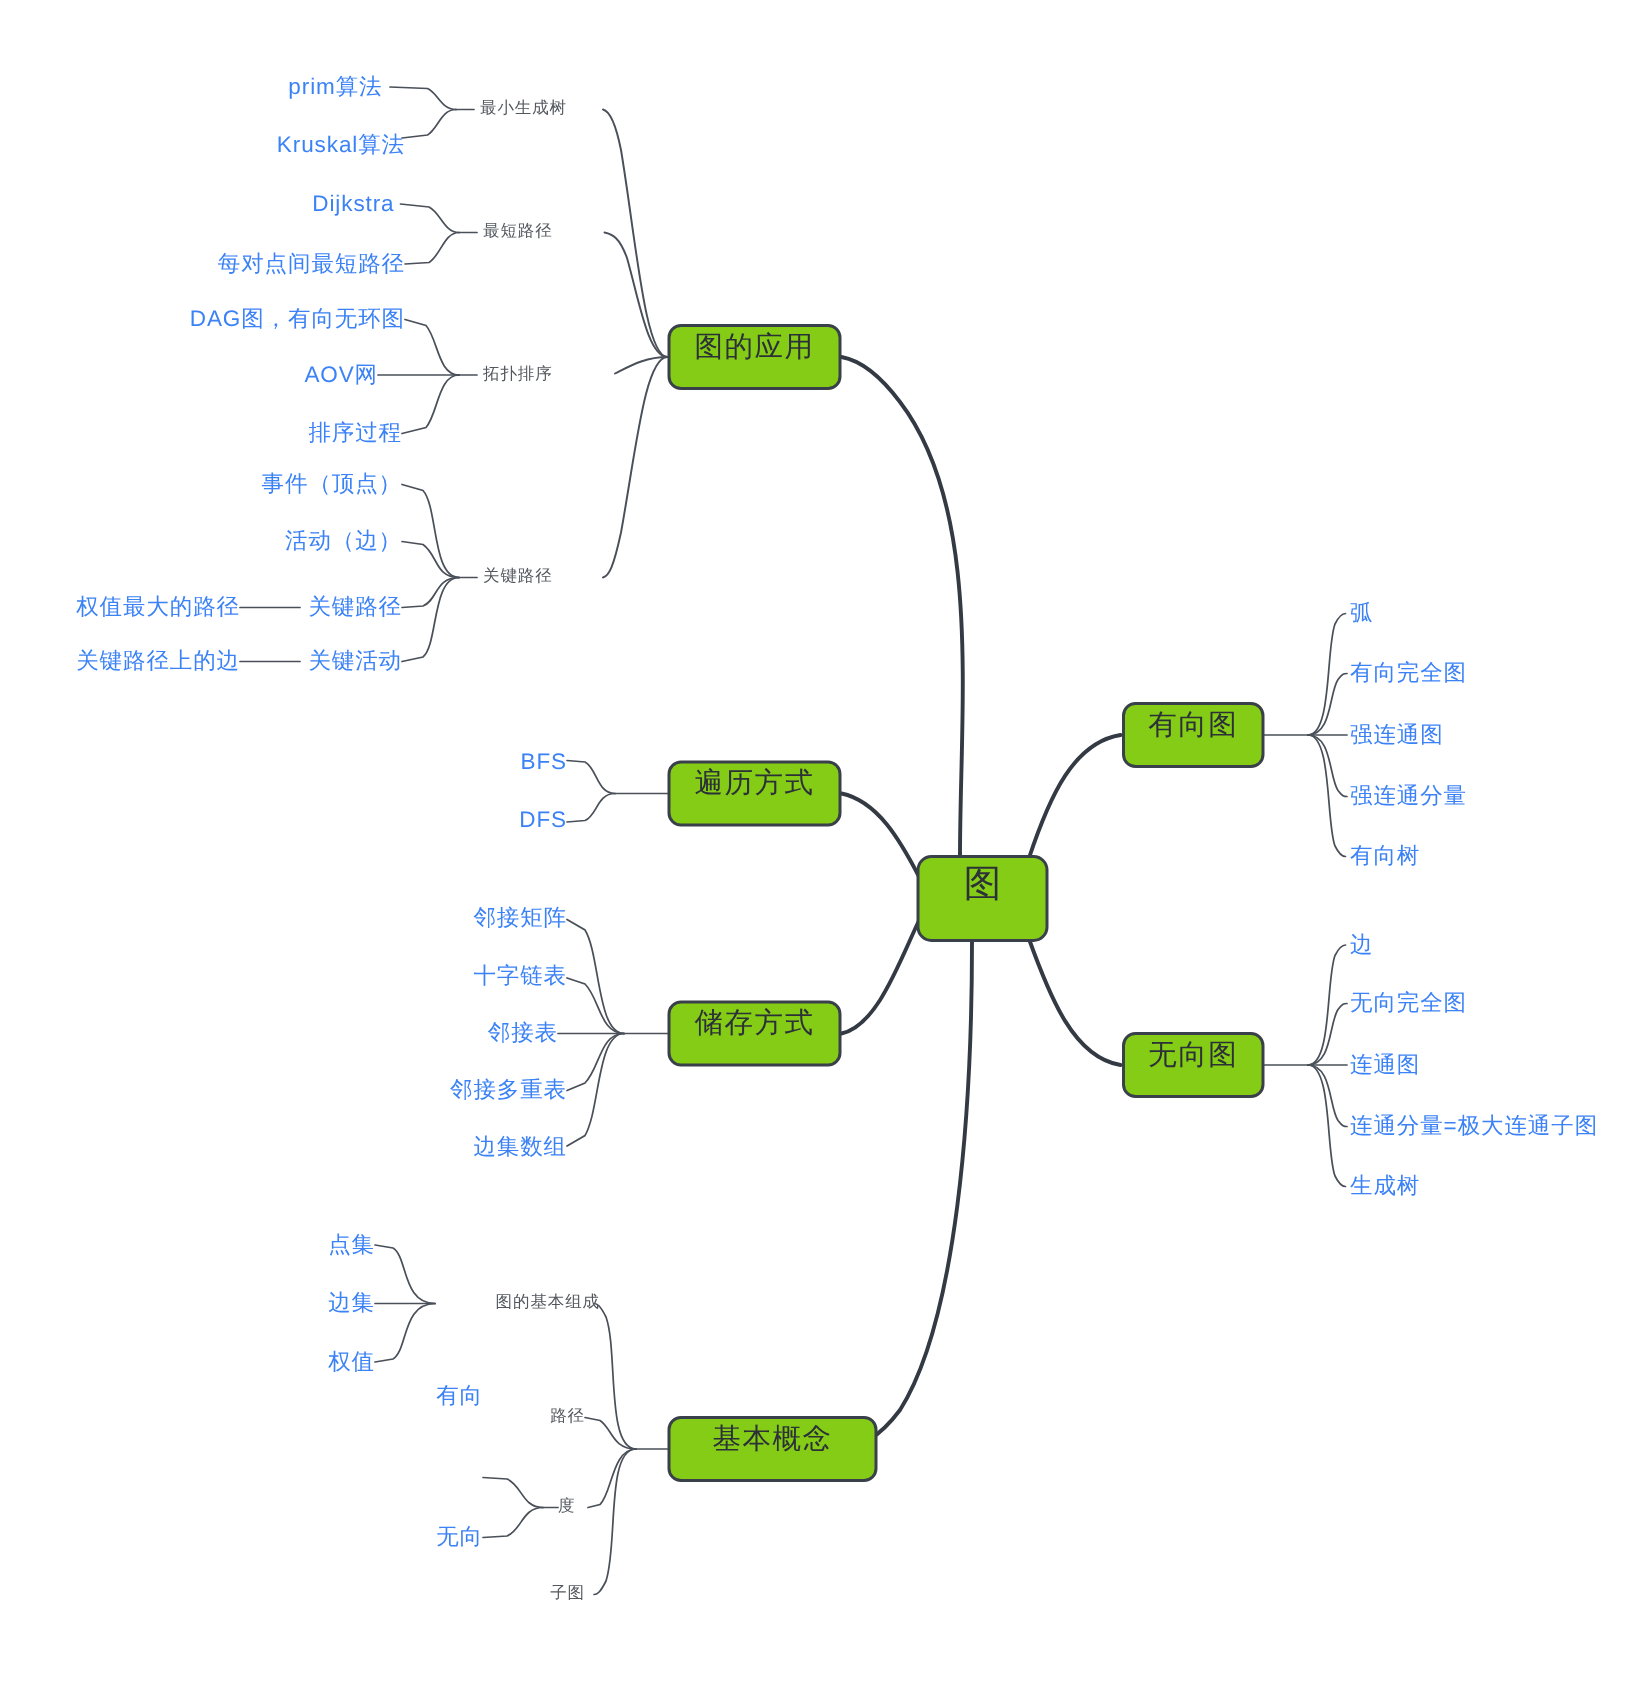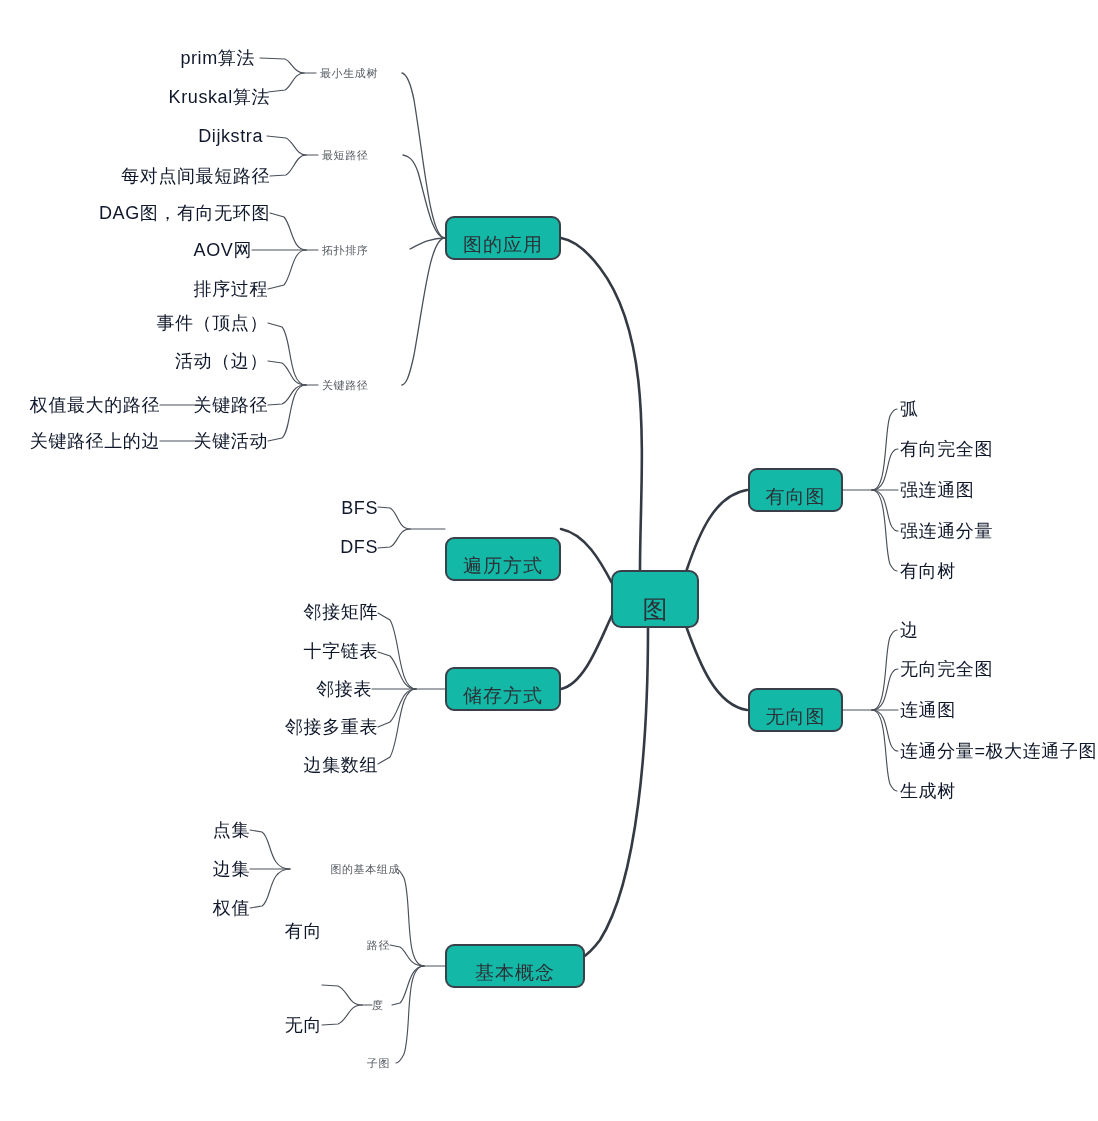"prim算法" .lbl { color: #0f172a -> #3b82f6; font-size: 18px -> 15px }
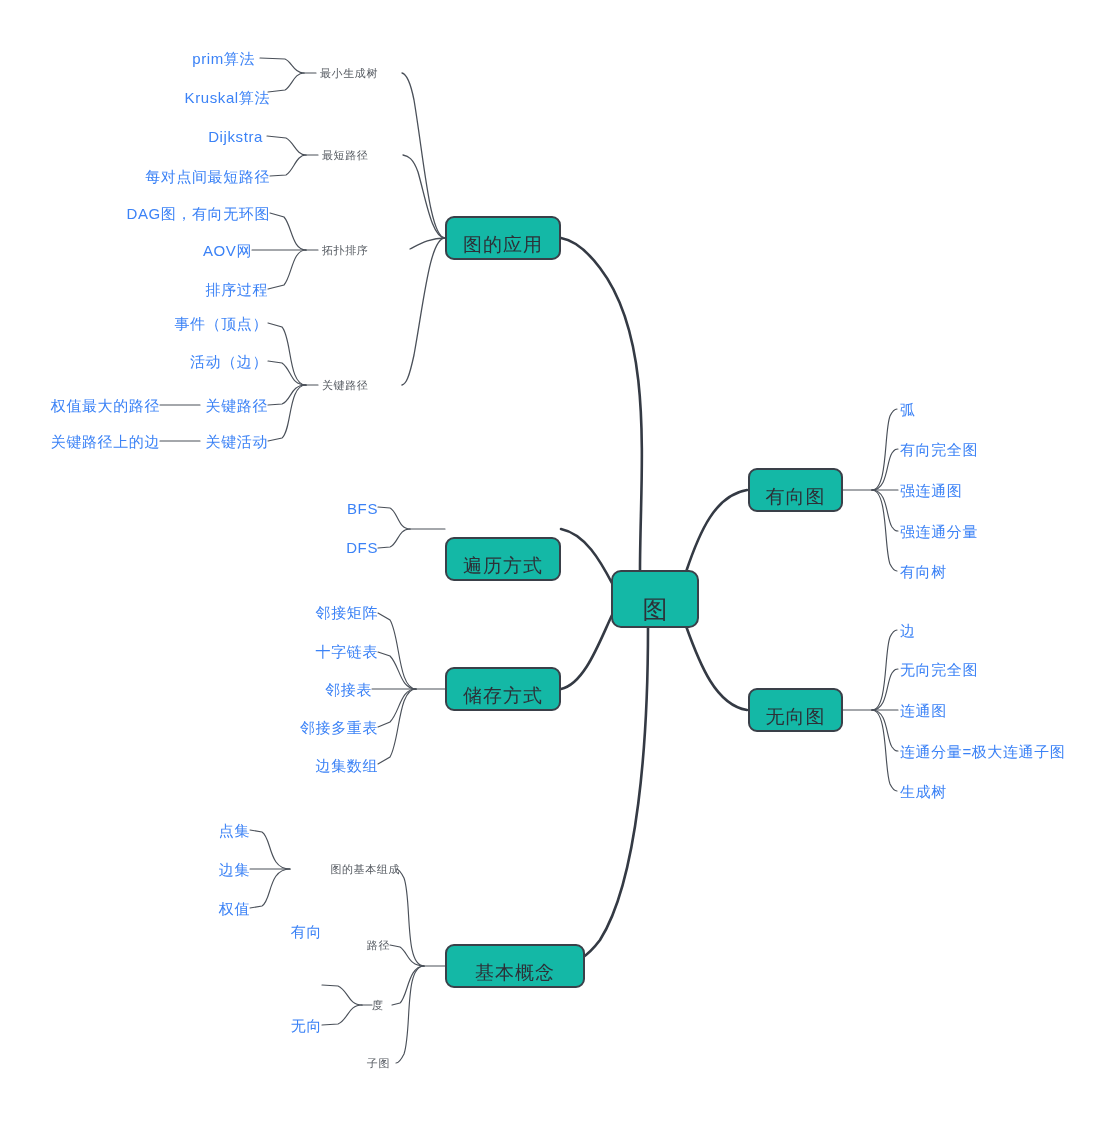"图的应用" .box { align-items: flex-end -> flex-start; background: #14b8a6 -> #84cc16 }
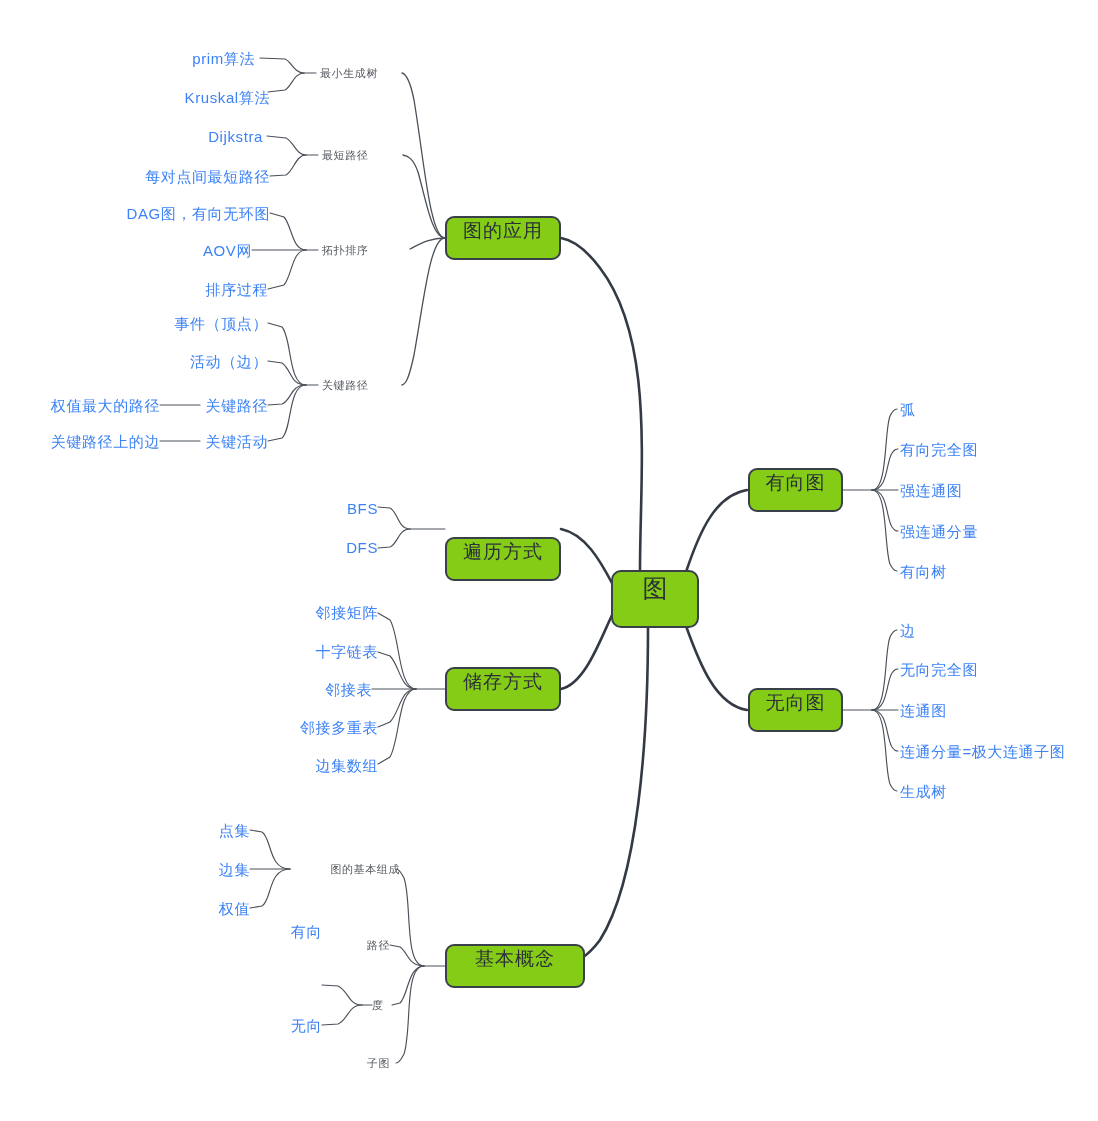"遍历方式" div.box { top: 537px -> 507px }
